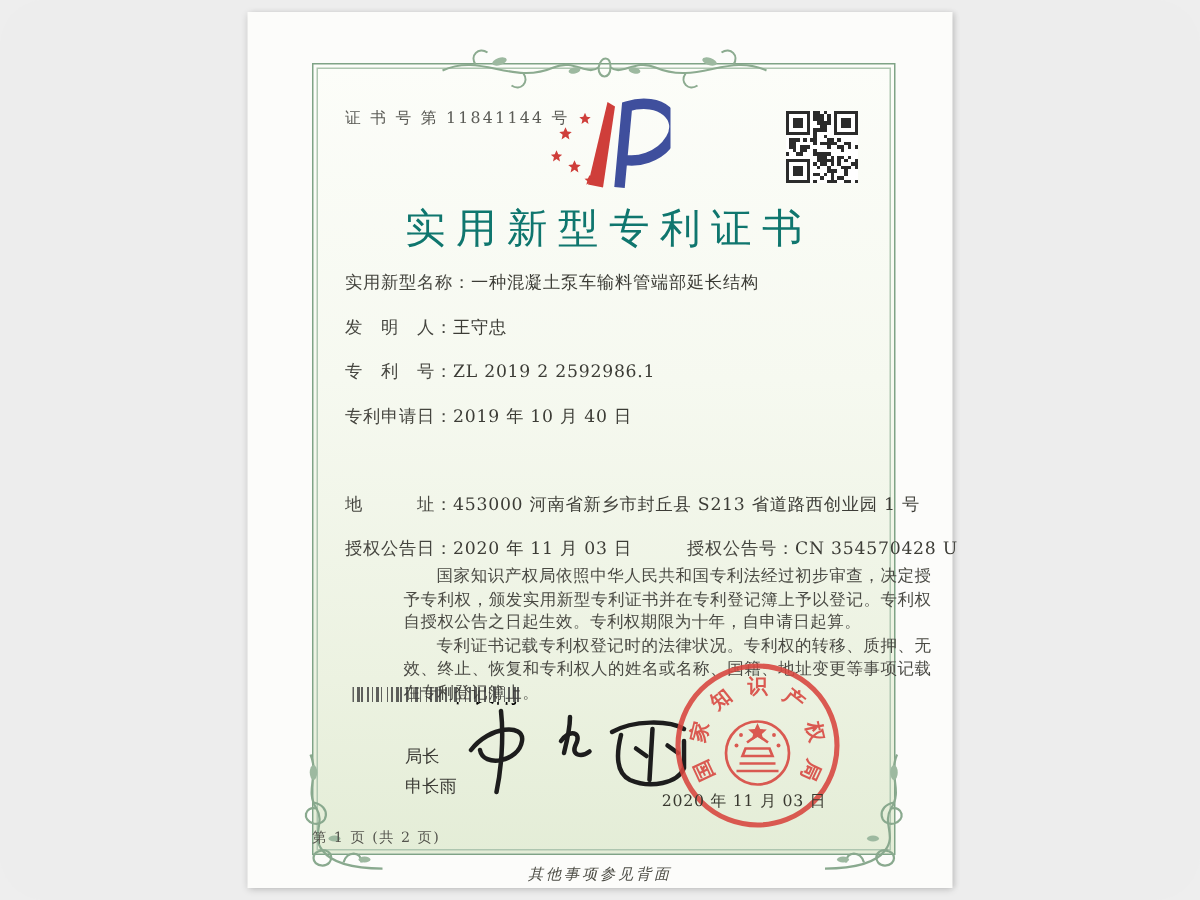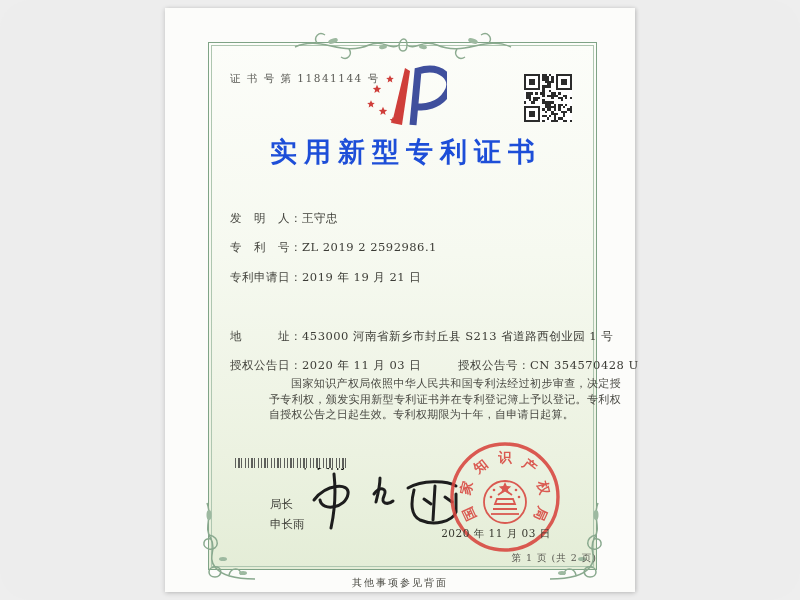"实用新型专利证书" .title { color: #1d4ed8 -> #0f766e; font-weight: bold -> normal }
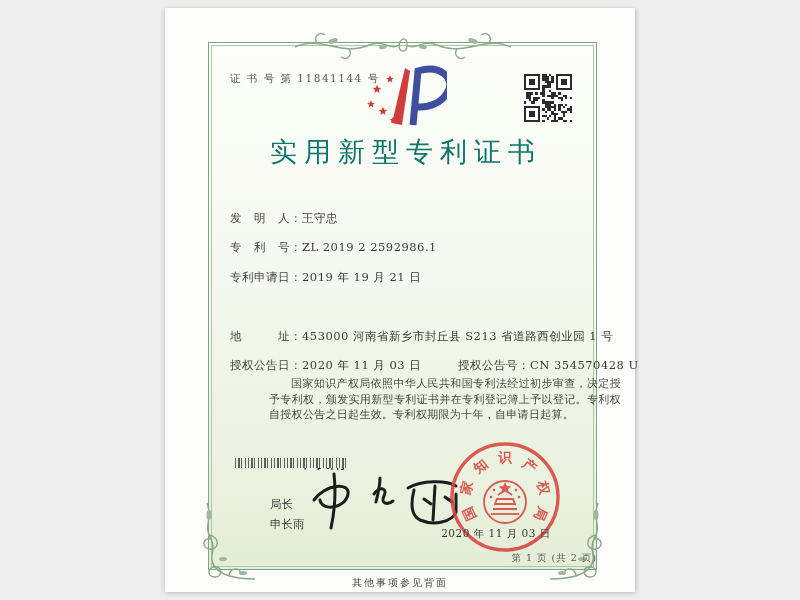"实用新型名称：一种混凝土泵车输料管端部延长结构" div.row { html: none -> <div> <span>实用新型名称：</span><span>一种混凝土泵车输料管端部延长结构</span> </div> }
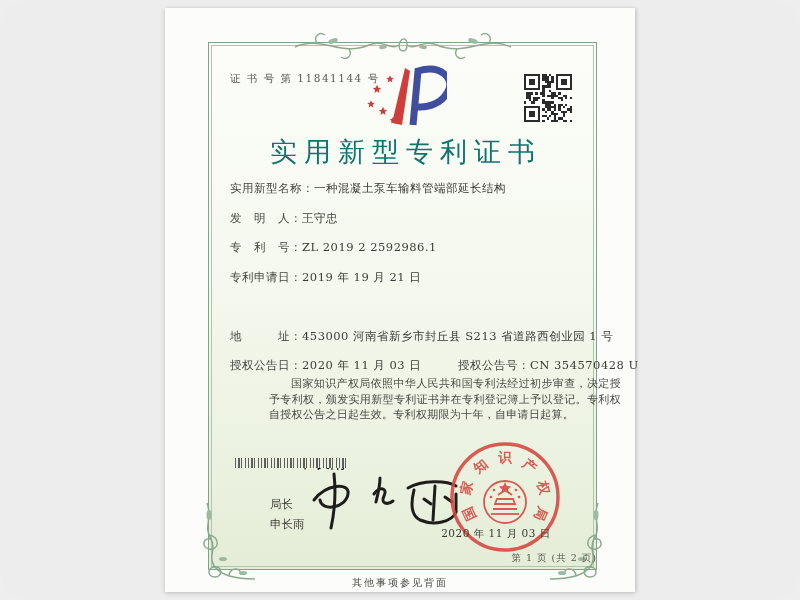"2019 年 19 月 21" span.val { text: 19 月 21 -> 10 月 40 }
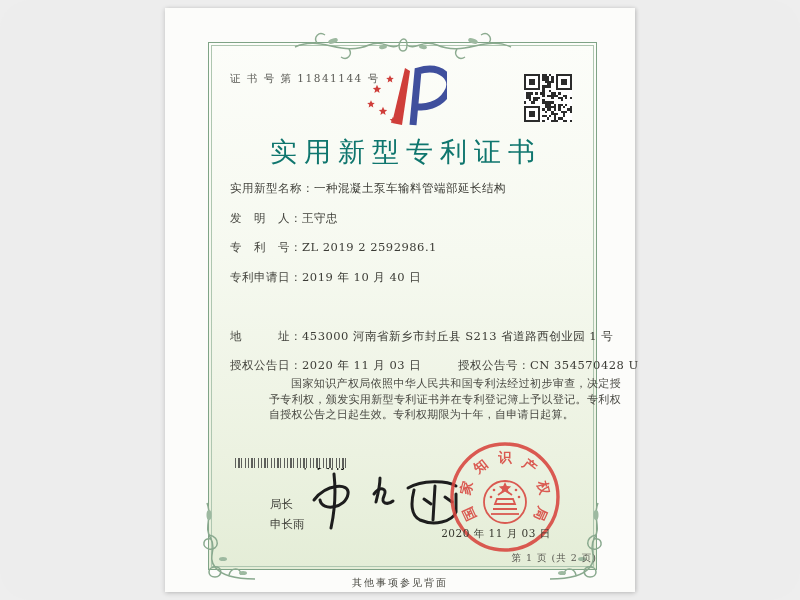"专利证书记载专利权登记时的法律状况。专利权的转移、质押、无效、终止、恢复和专利权" p { html: none -> <p>专利证书记载专利权登记时的法律状况。专利权的转移、质押、无效、终止、恢复和专利权人的姓名或名称、国籍、地址变更等事项记载在专利登记簿上。</p> }
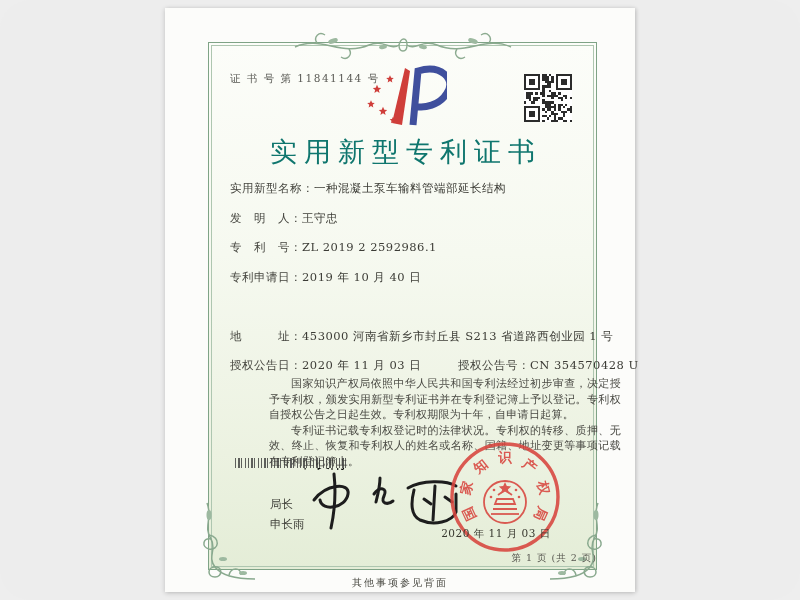"第 1 页 (共 2" .page-note { text-align: right -> left }
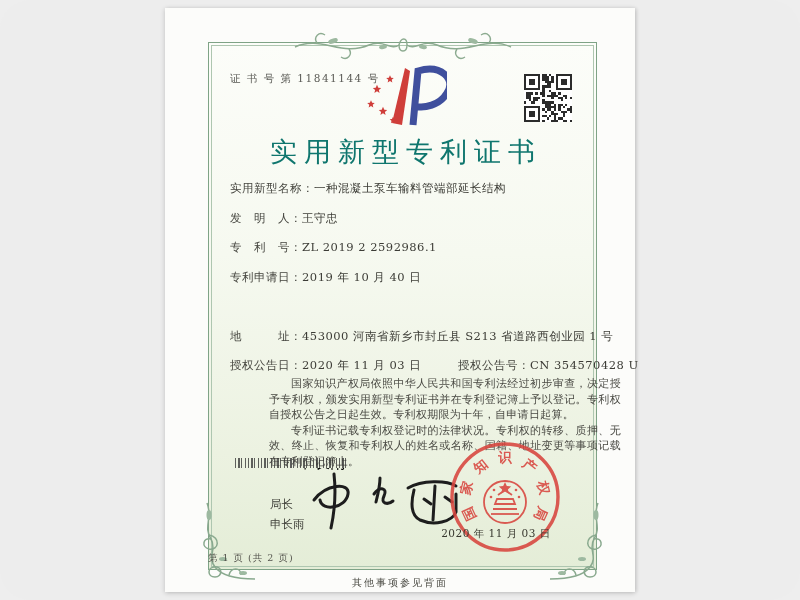"其他事项参见背面" .back-note { font-style: none -> italic }
